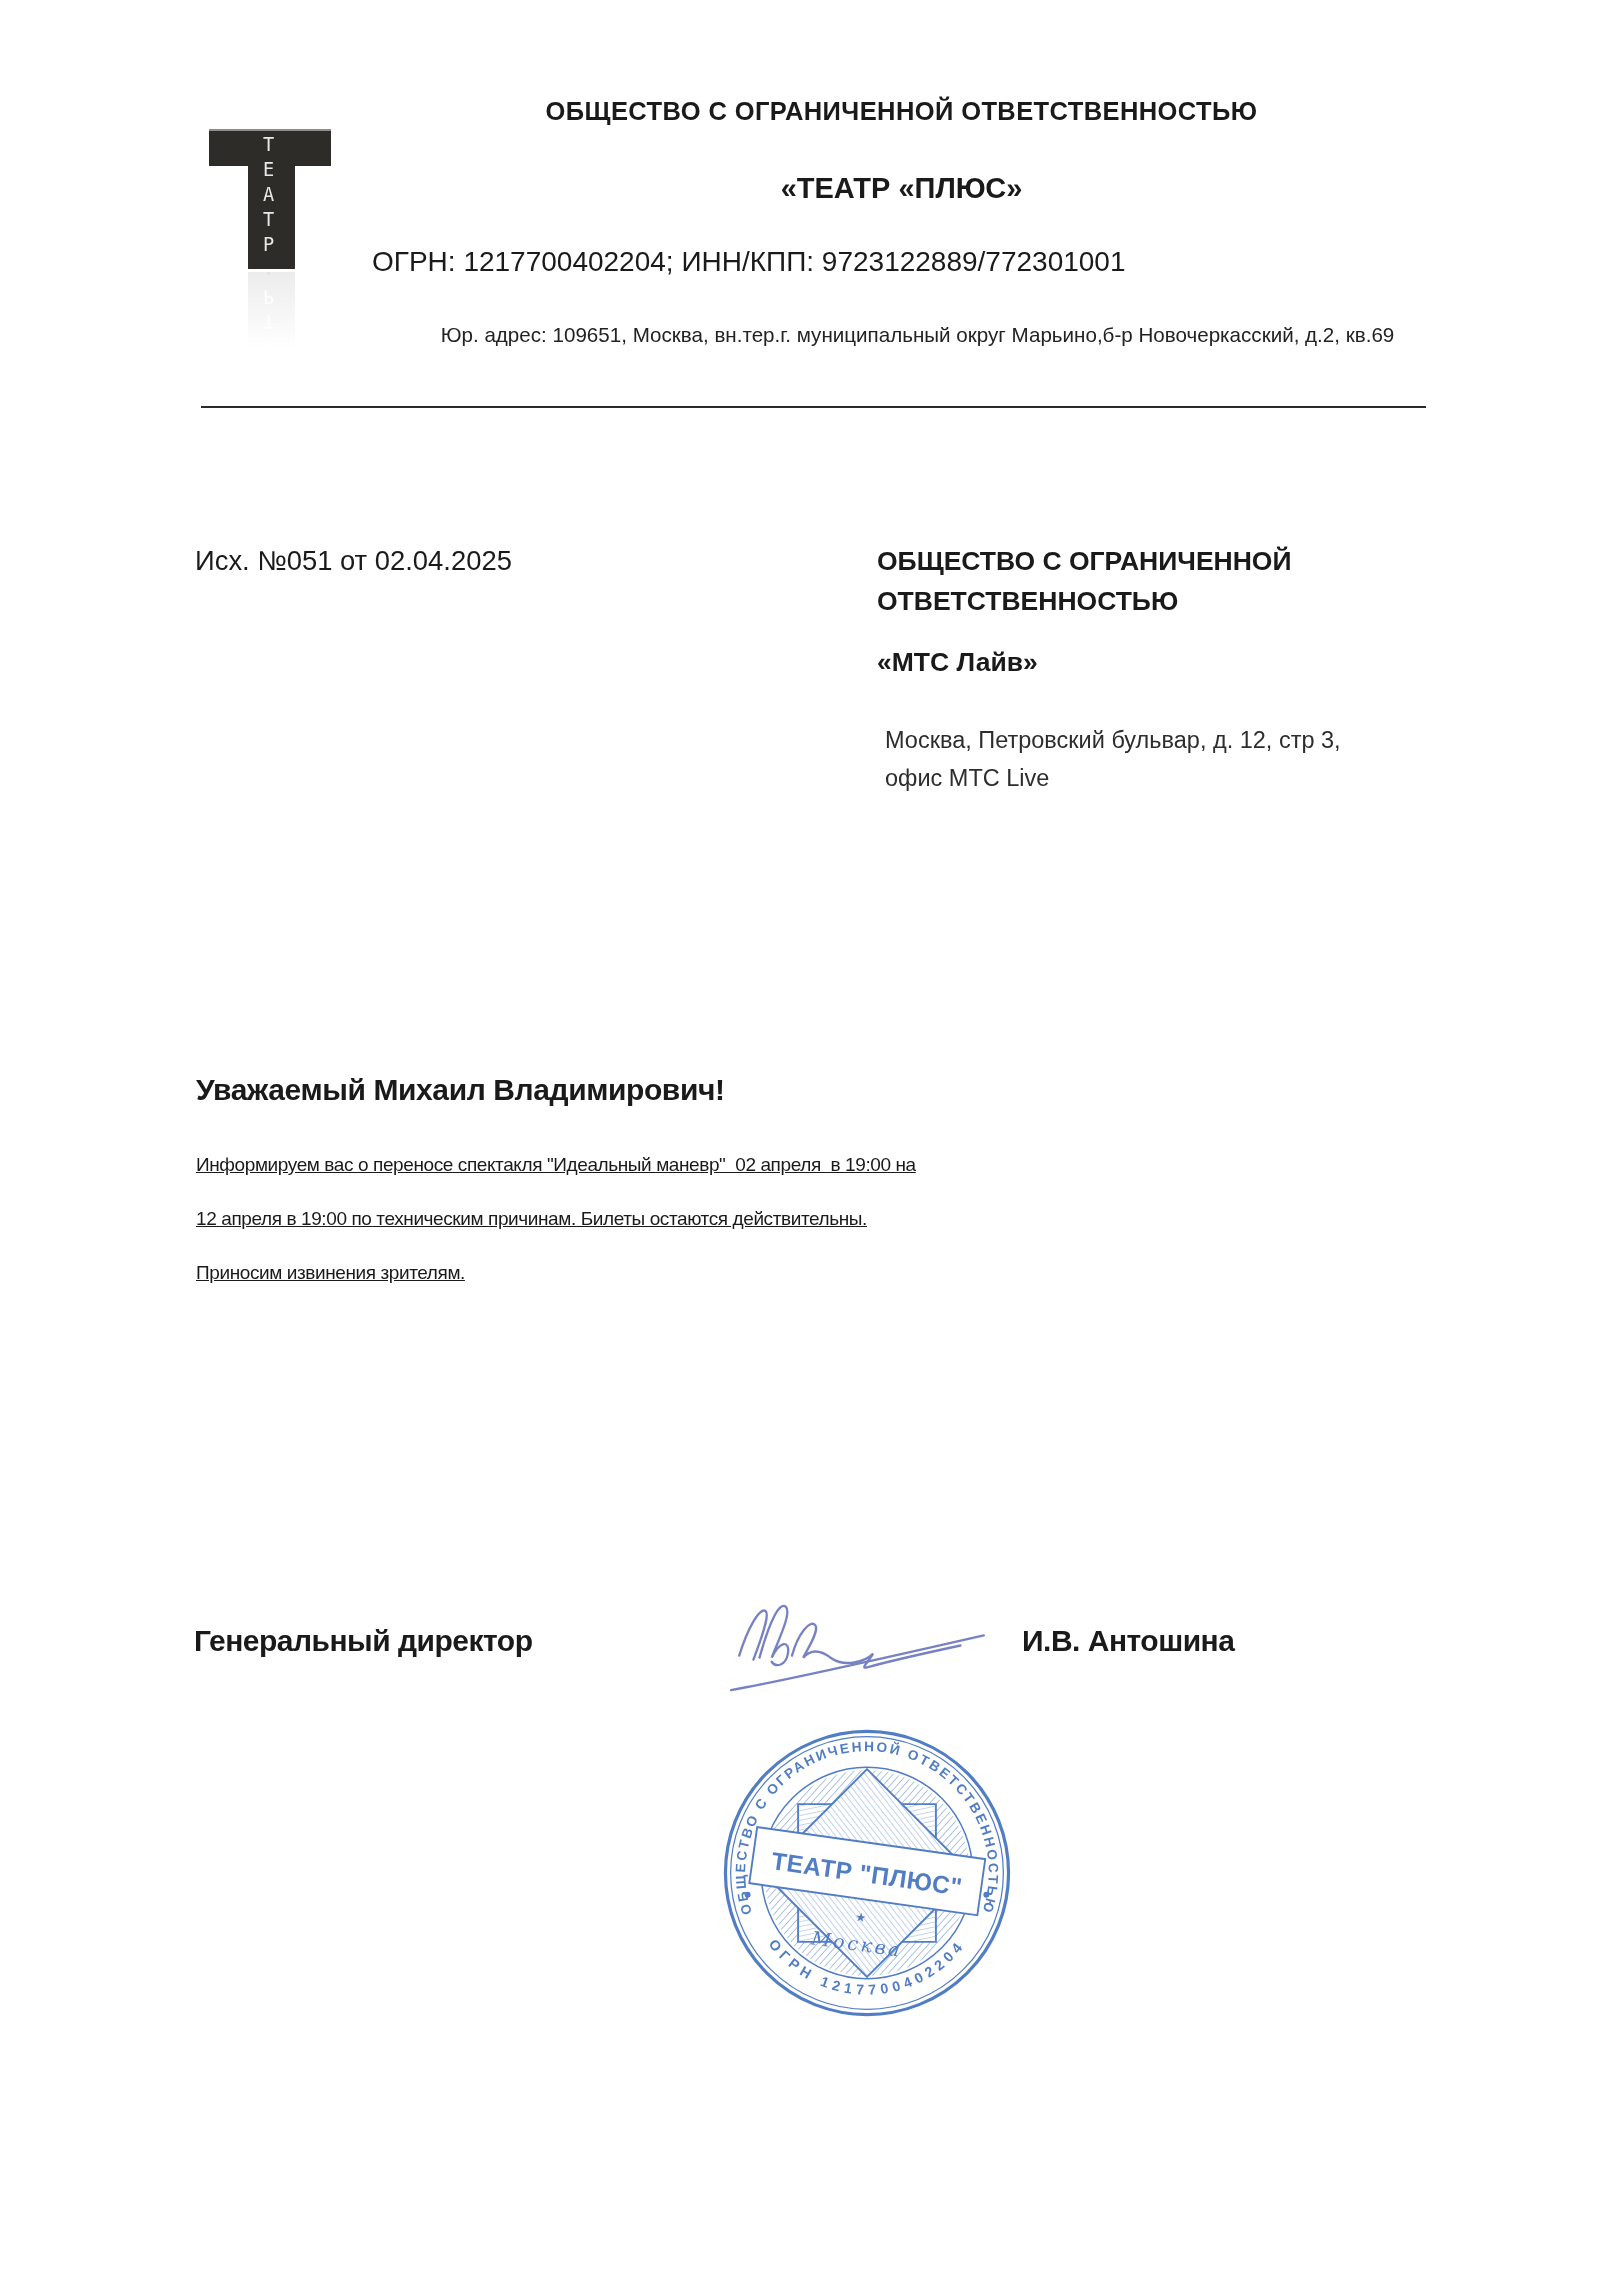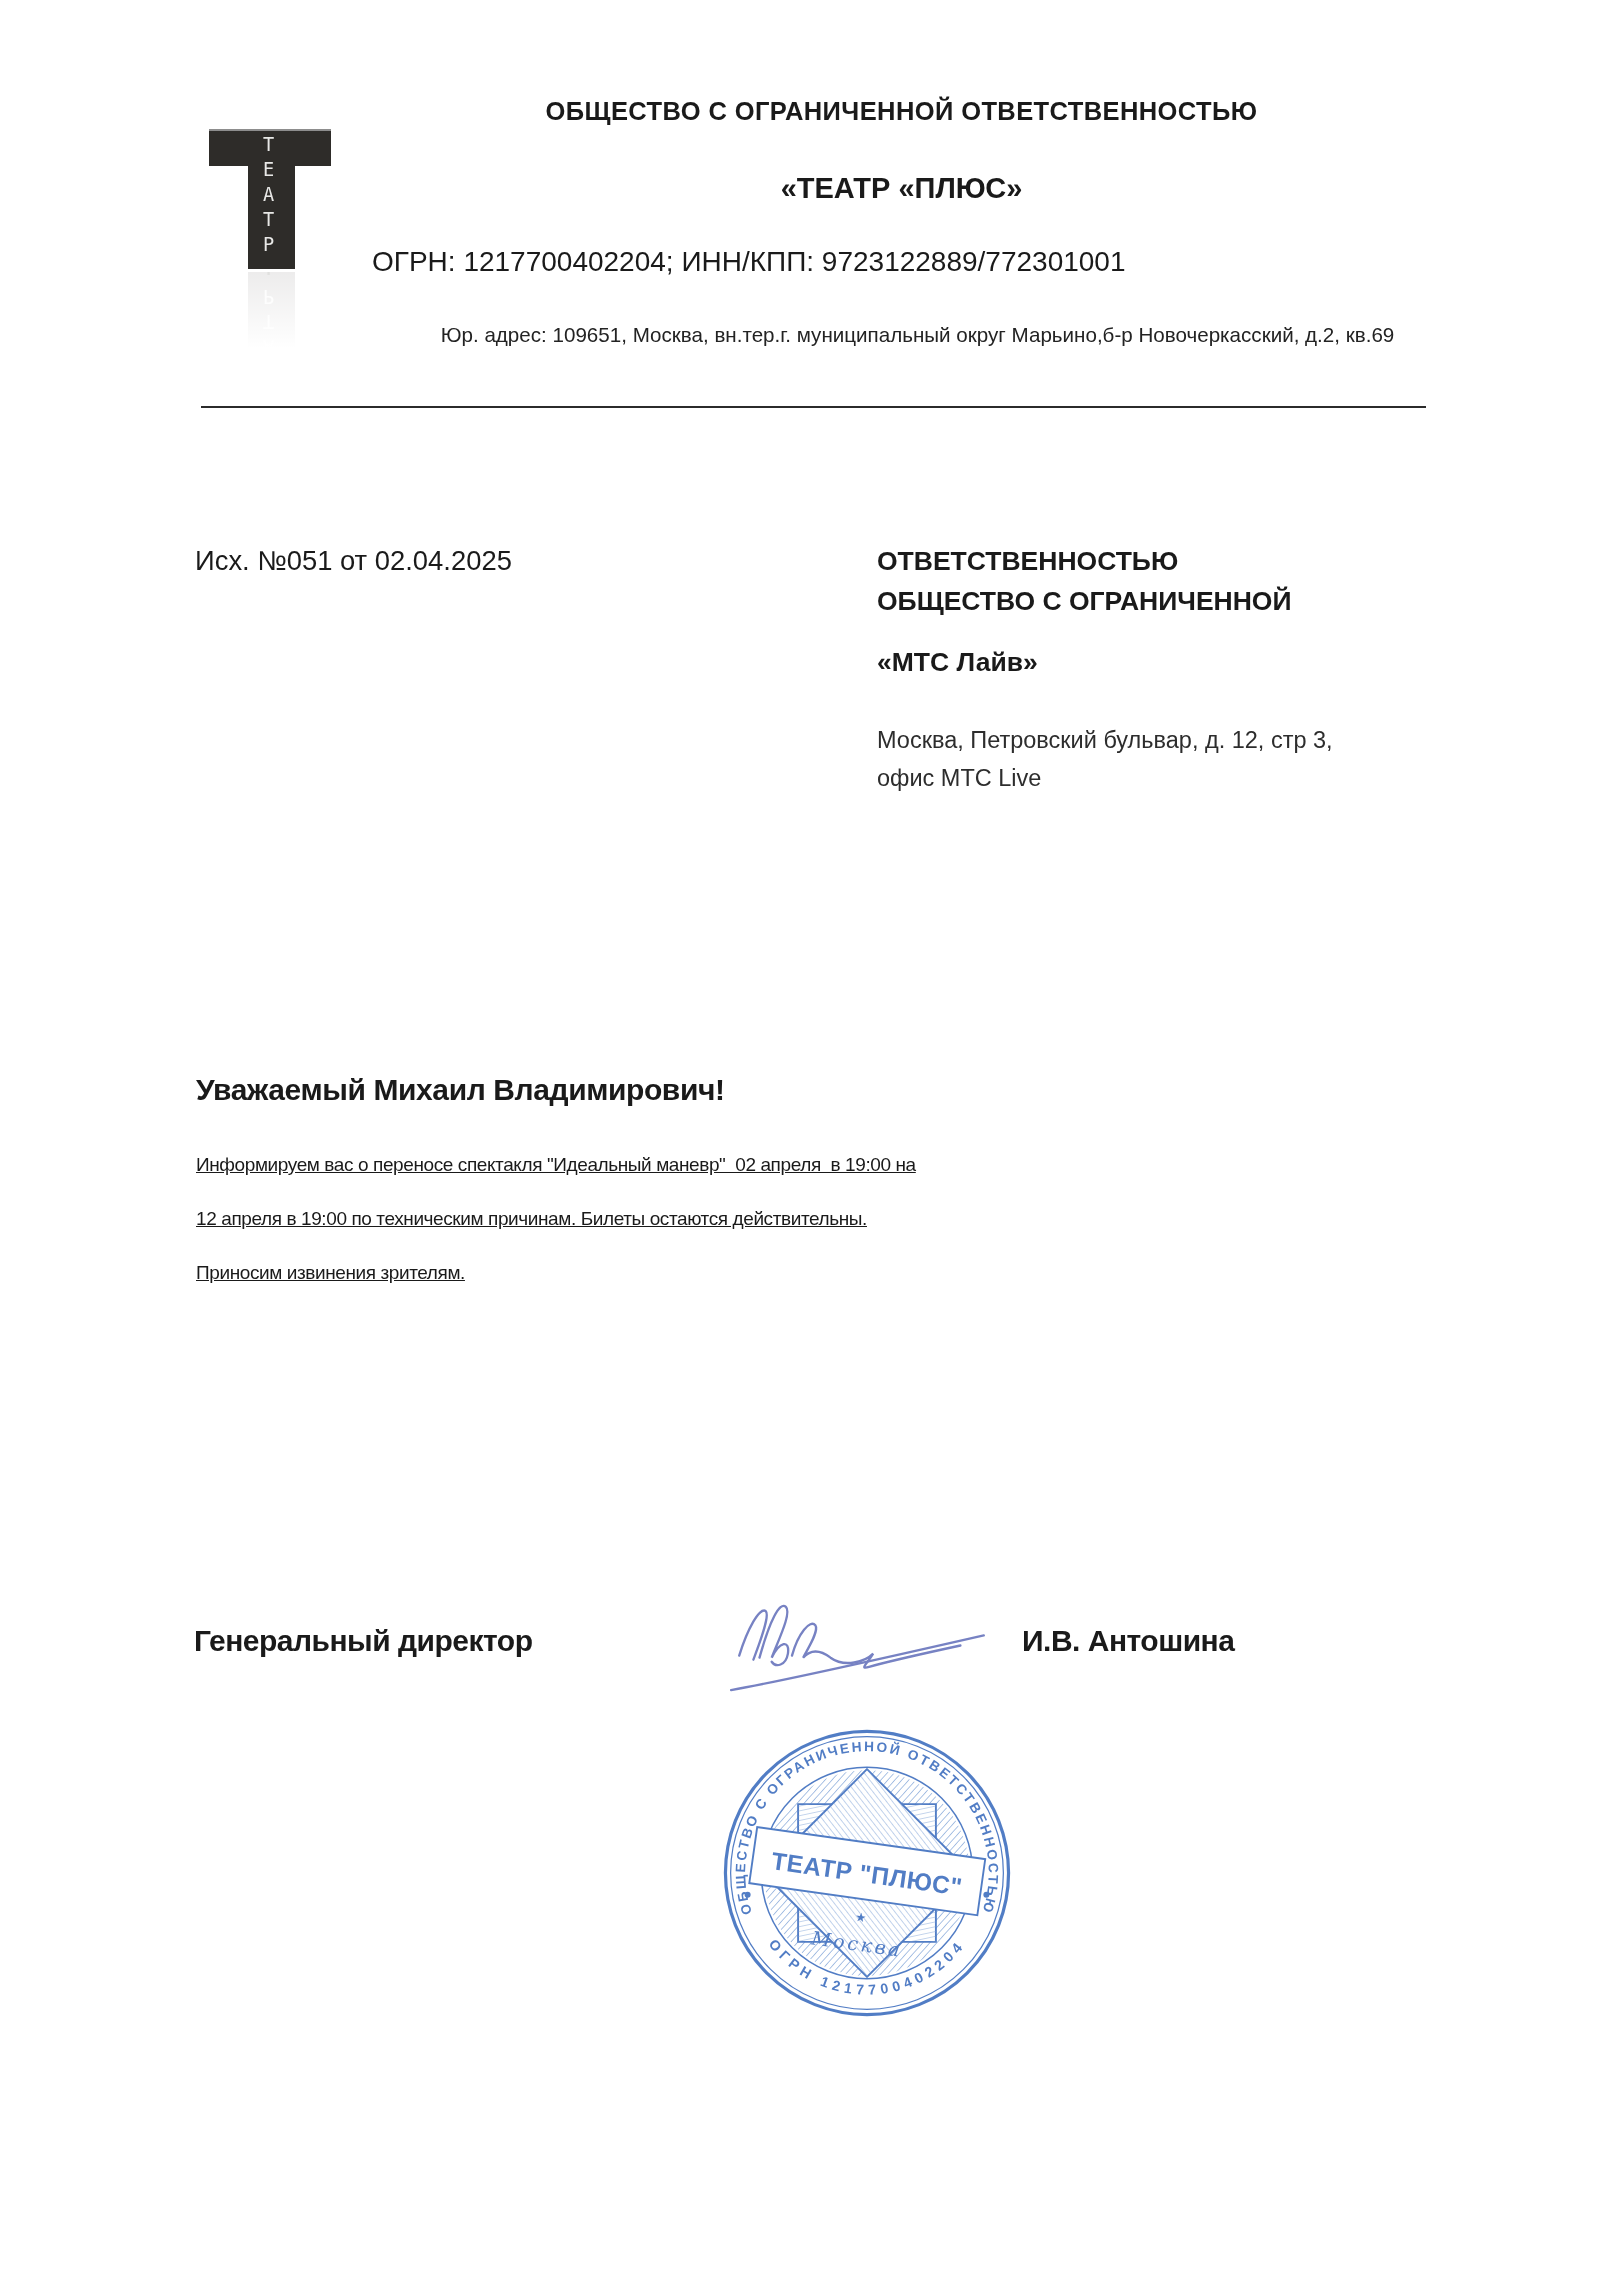"ОТВЕТСТВЕННОСТЬЮ" div { order: before "ОБЩЕСТВО С ОГРАНИЧЕННОЙ" -> after "ОБЩЕСТВО С ОГРАНИЧЕННОЙ" }
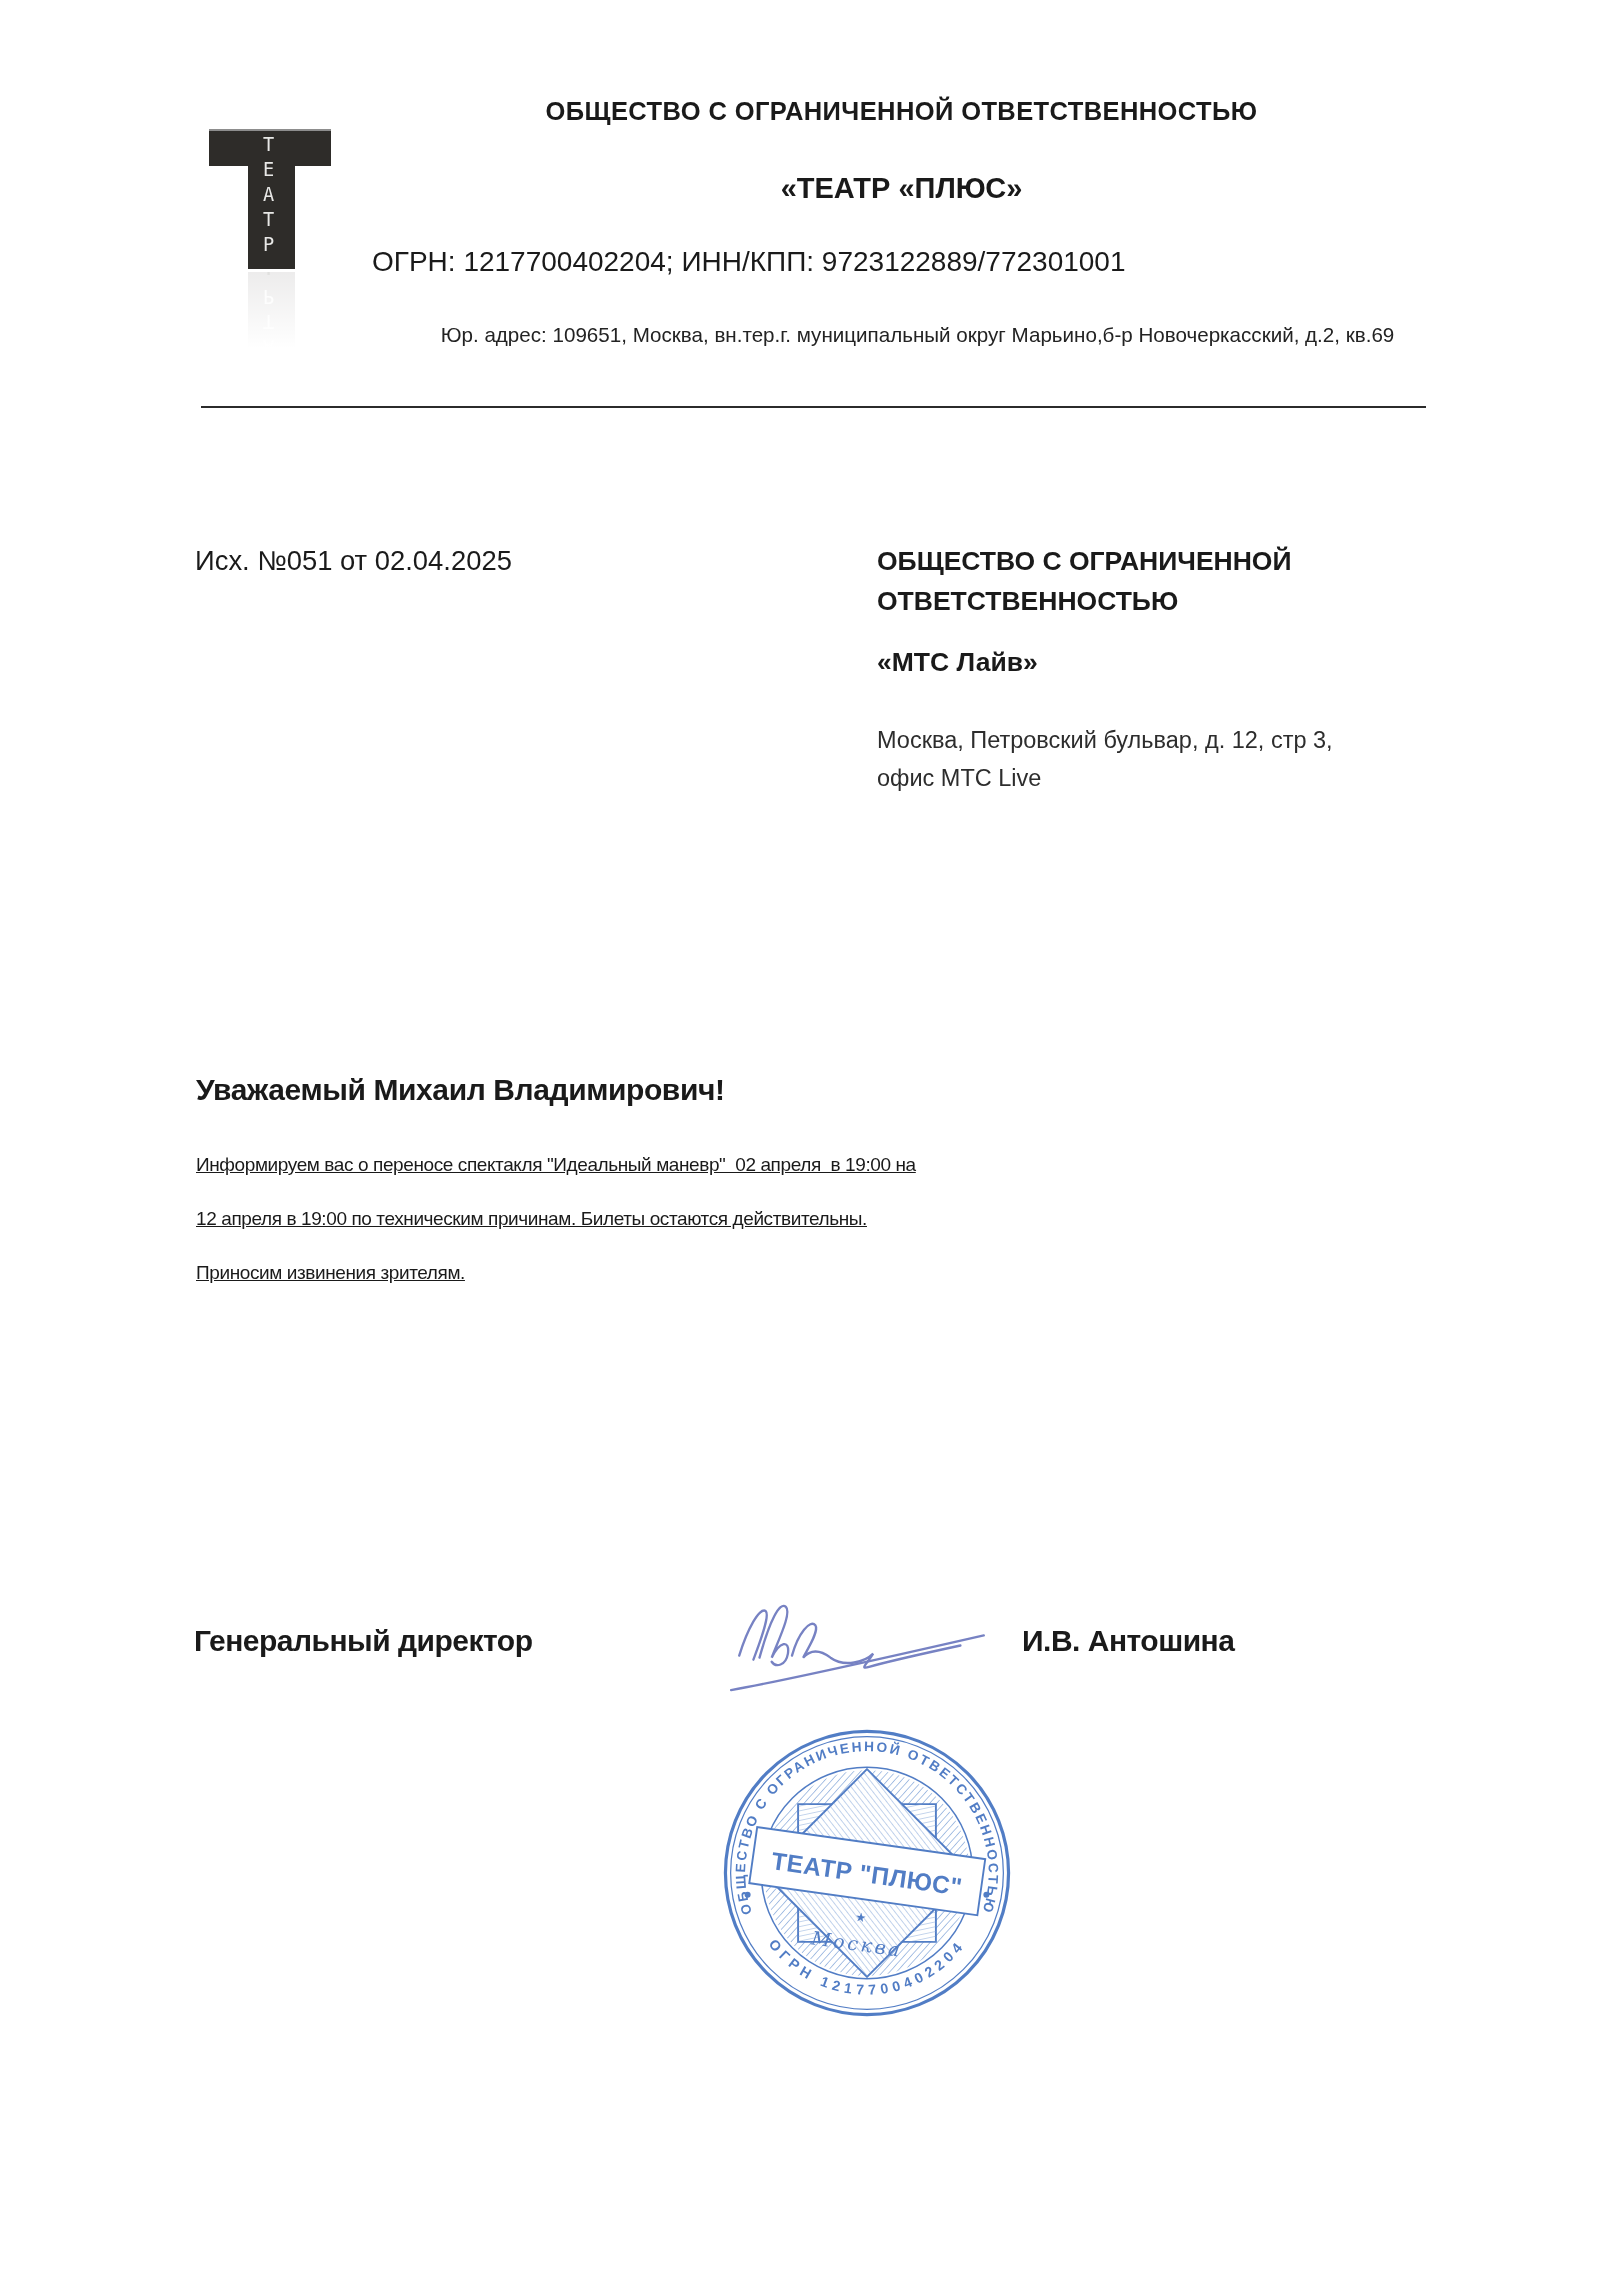"Москва, Петровский бульвар, д. 12," .rc-addr { left: 0 -> 8px }
